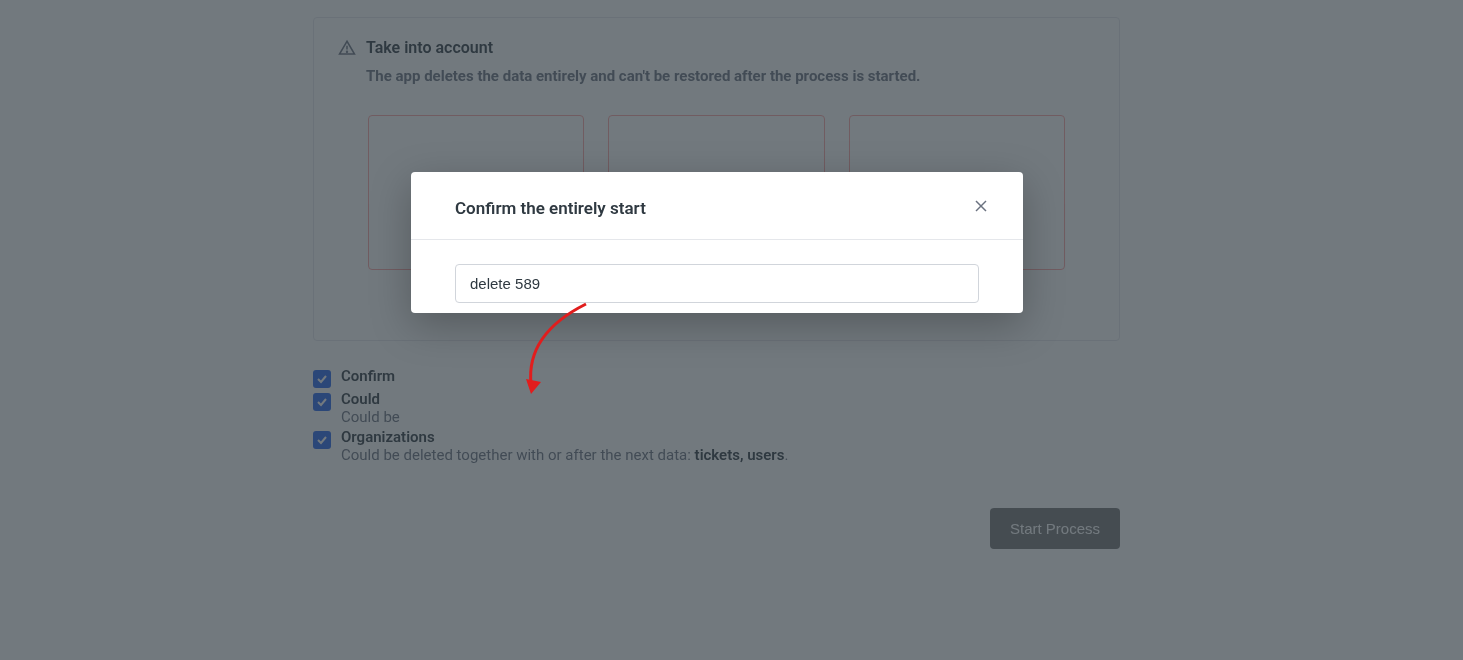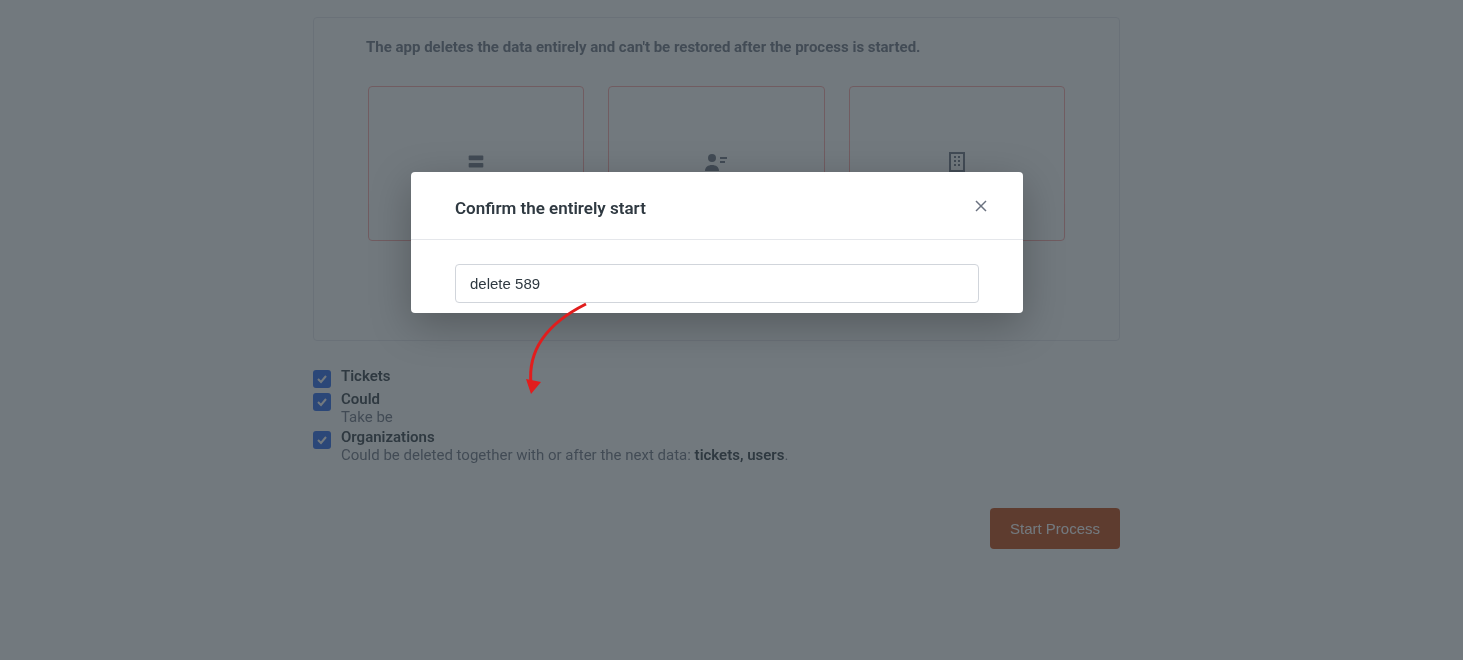"Take into account" div.warning-header { html: none -> <div> <span> <svg> <path></path> <line></line> <circle></circle> </svg> </span> <span>Take into account</span> </div> }
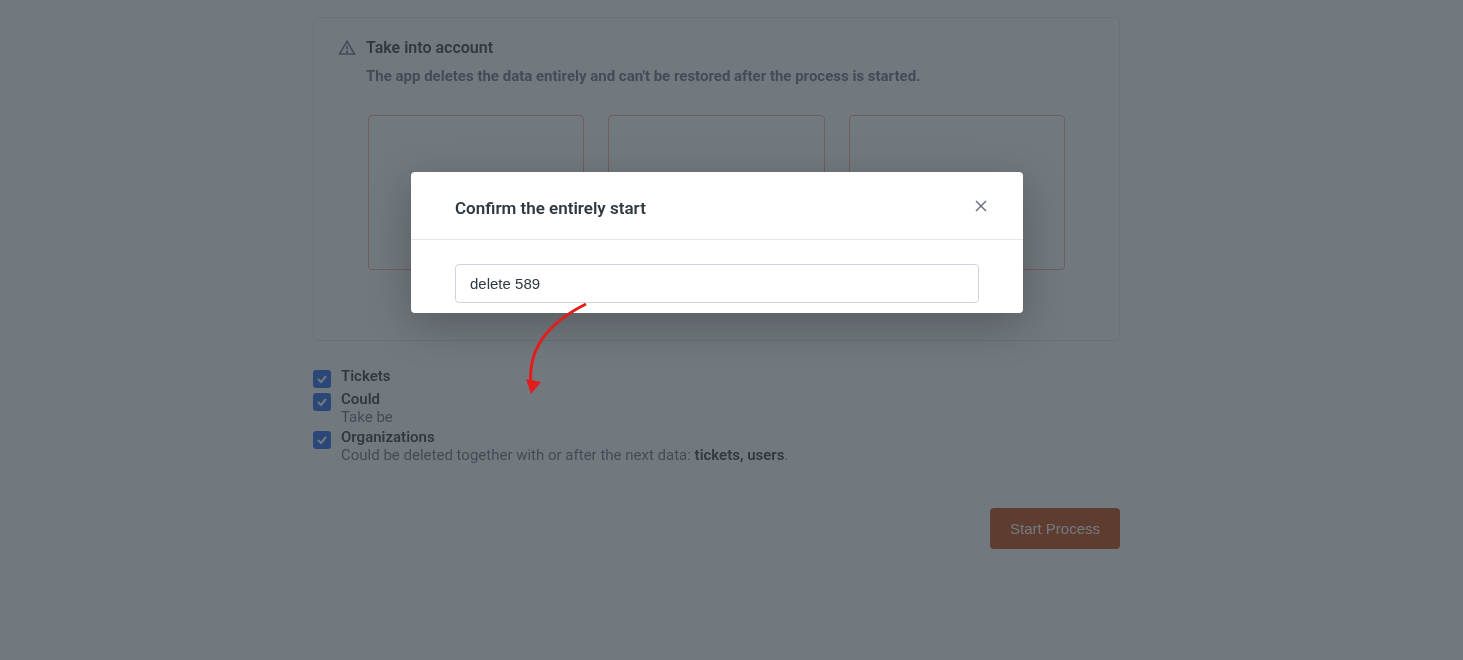"Tickets" span.check-label { text: Tickets -> Confirm }
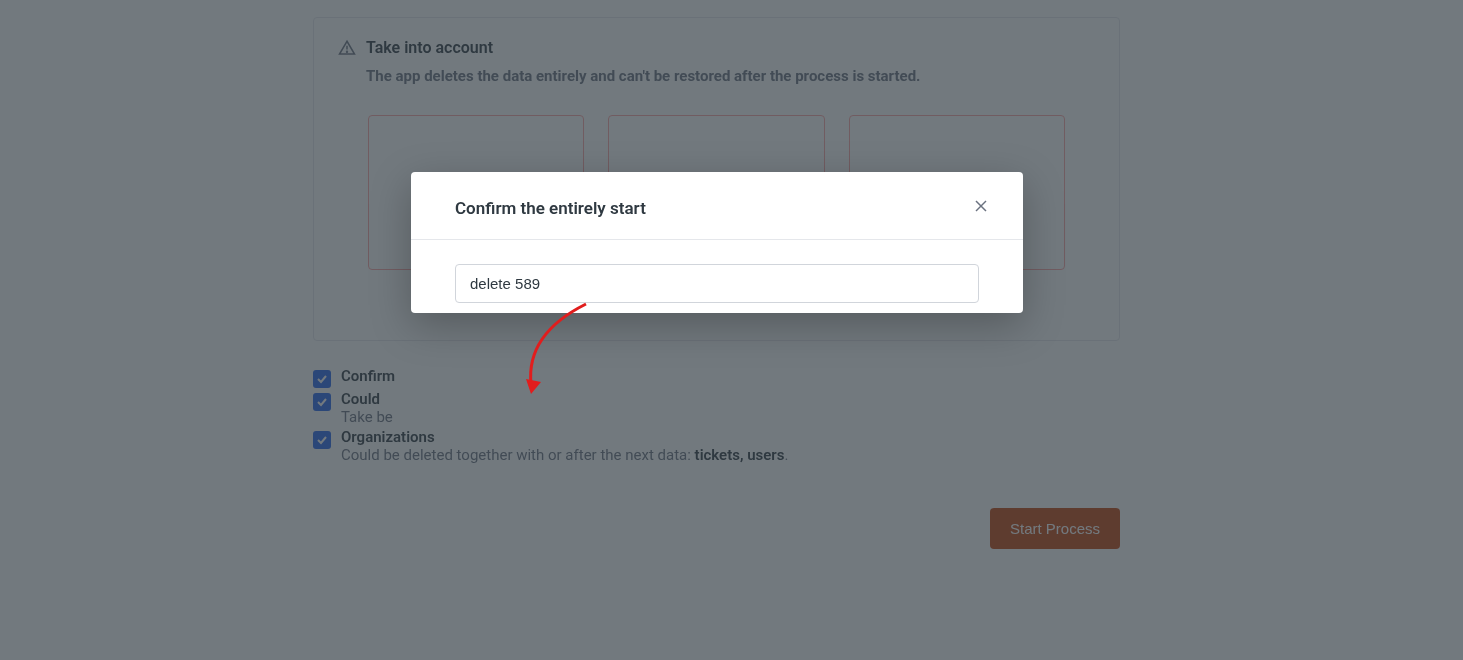"Take be" span { text: Take -> Could }
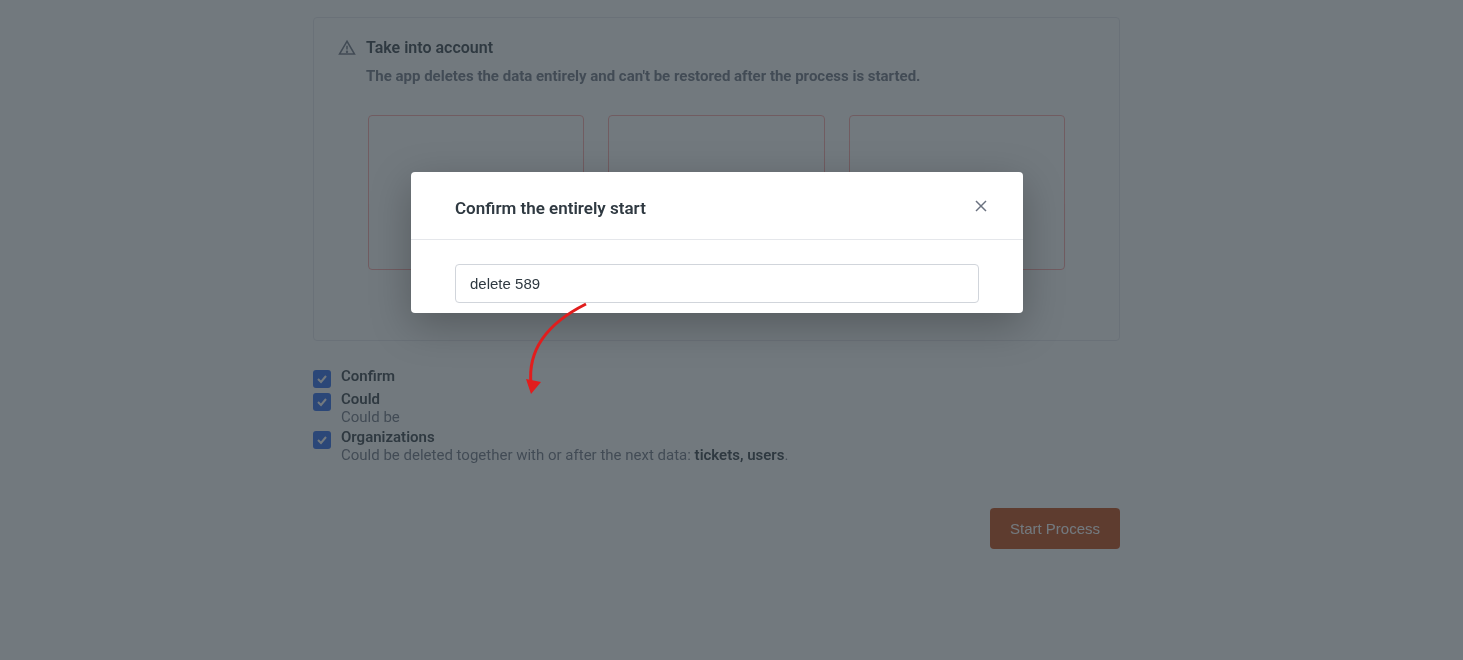"Start Process" .start-btn { background: #c2410c -> #737373 }
